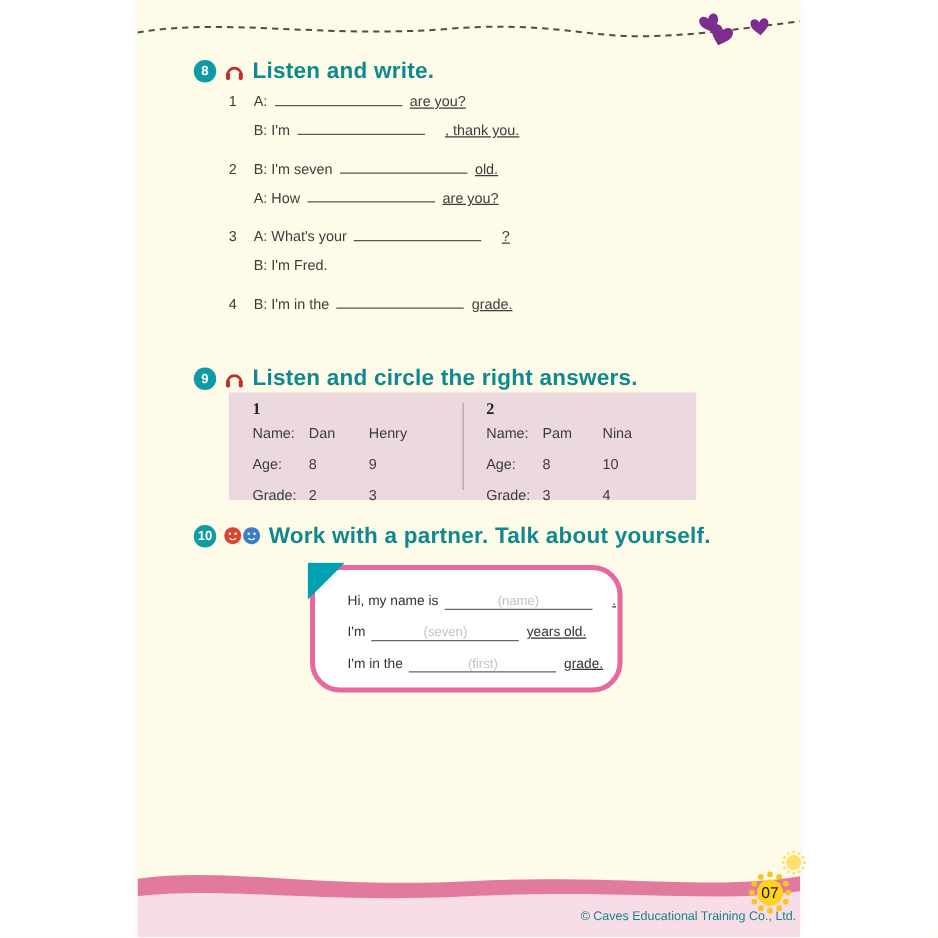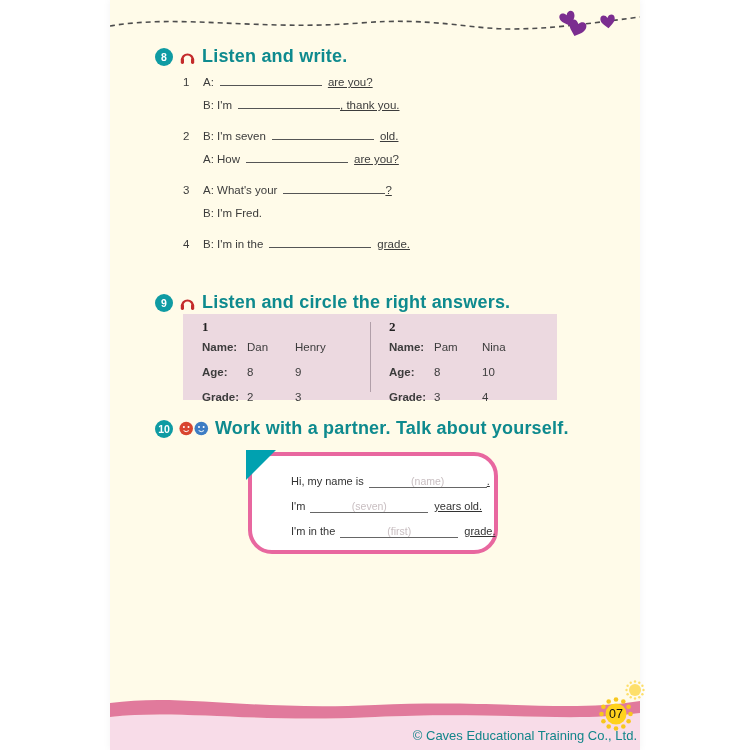", thank you." .post.tight { margin-left: 0 -> 16px }
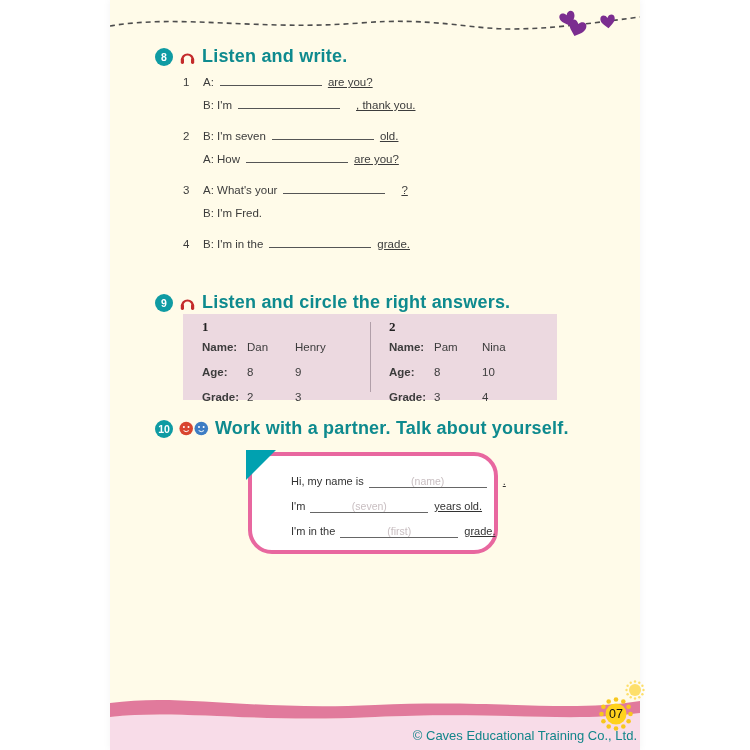"Name:" .tbl-label { font-weight: bold -> none }
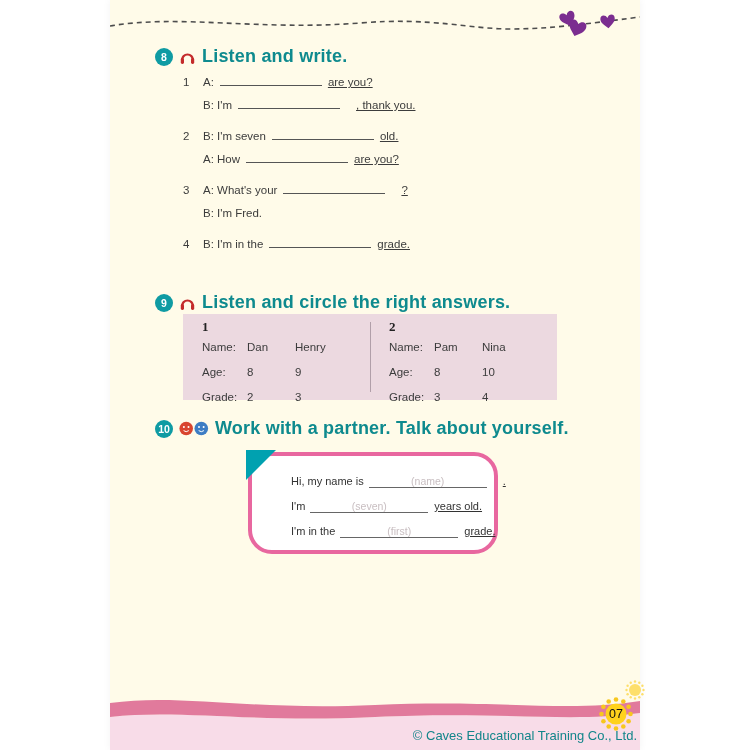"Hi, my name is (name)" .bubble { padding: 13px 0 0 39px -> 13px 0 0 26px }
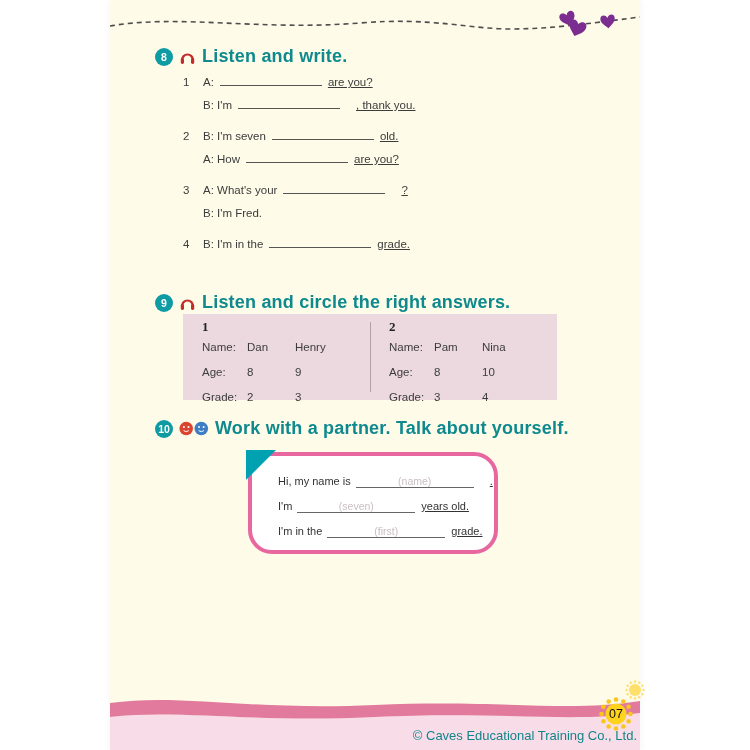"© Caves Educational Training Co.," .copyright { font-size: 13px -> 10px }
